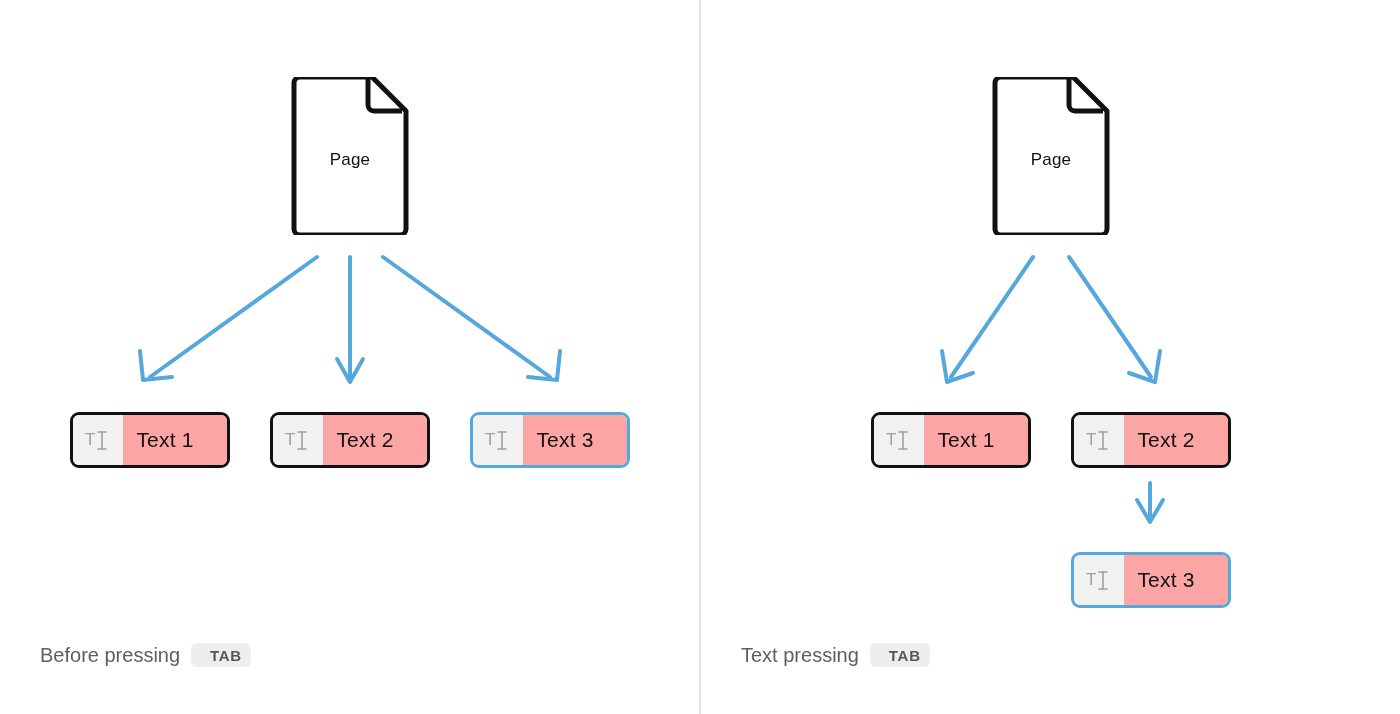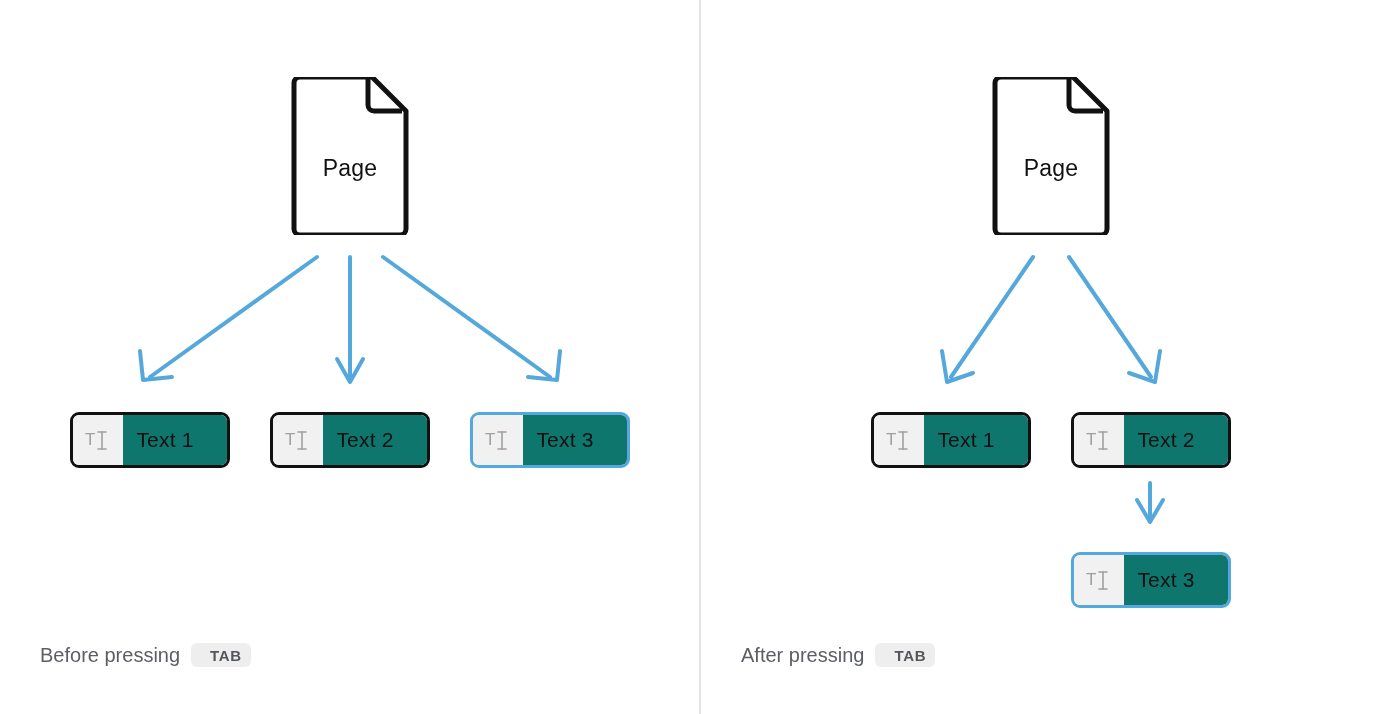"Page" .page-label { font-size: 23px -> 17px; top: 12px -> 4px }
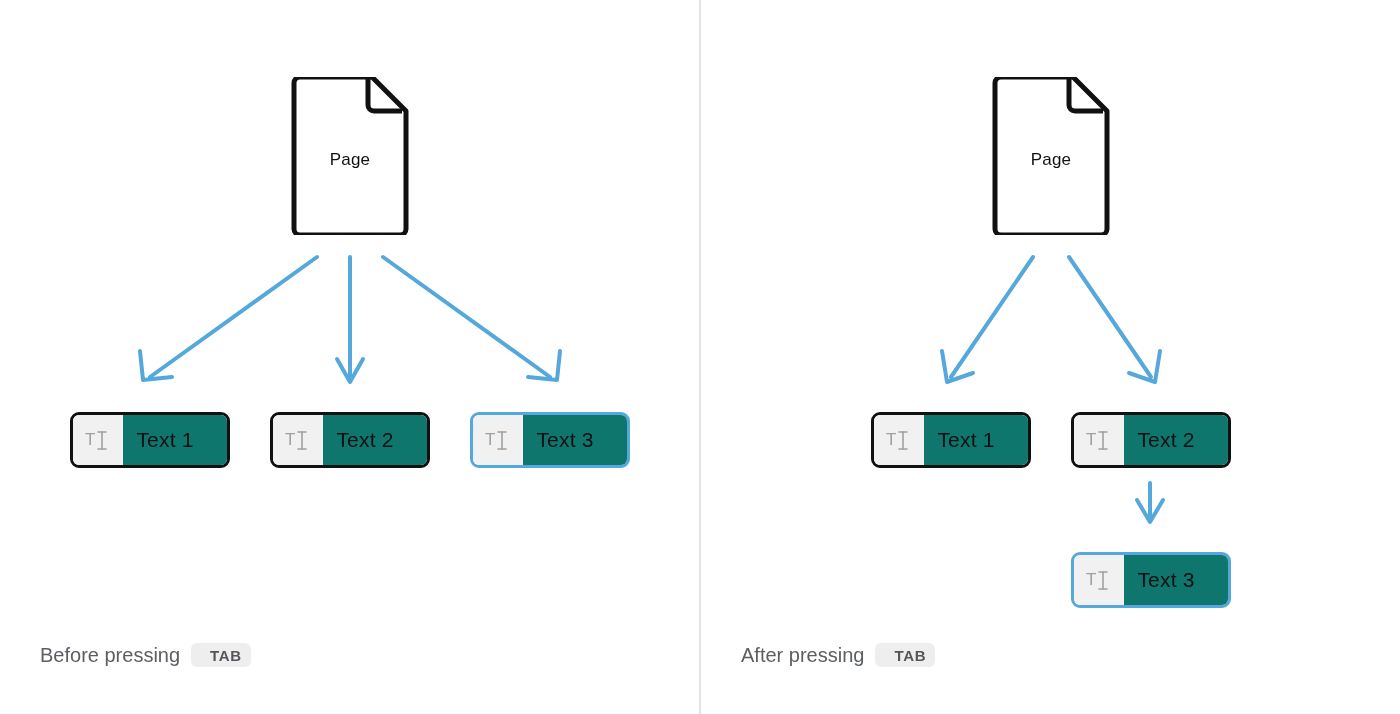"Text 1" .text-node .field-label { background: #0f766e -> #fca5a5 }
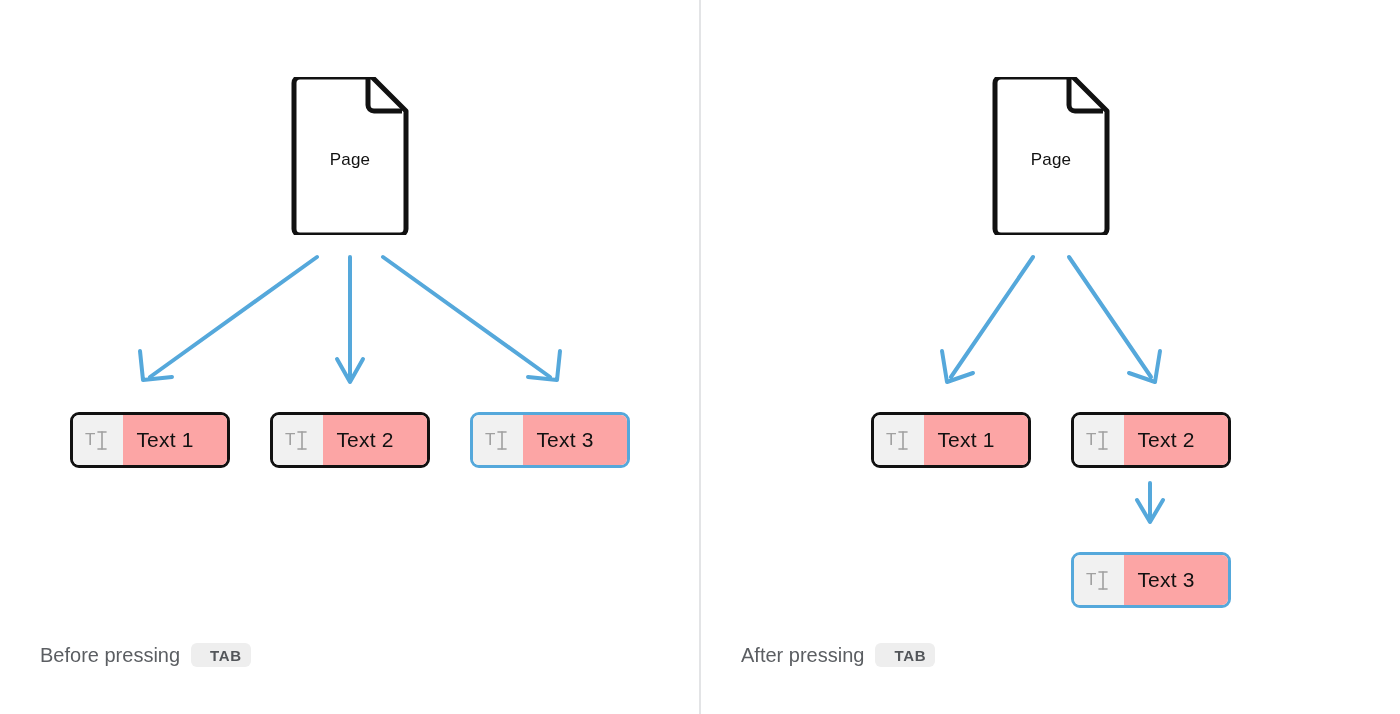"After pressing" span { text: After -> Text }
